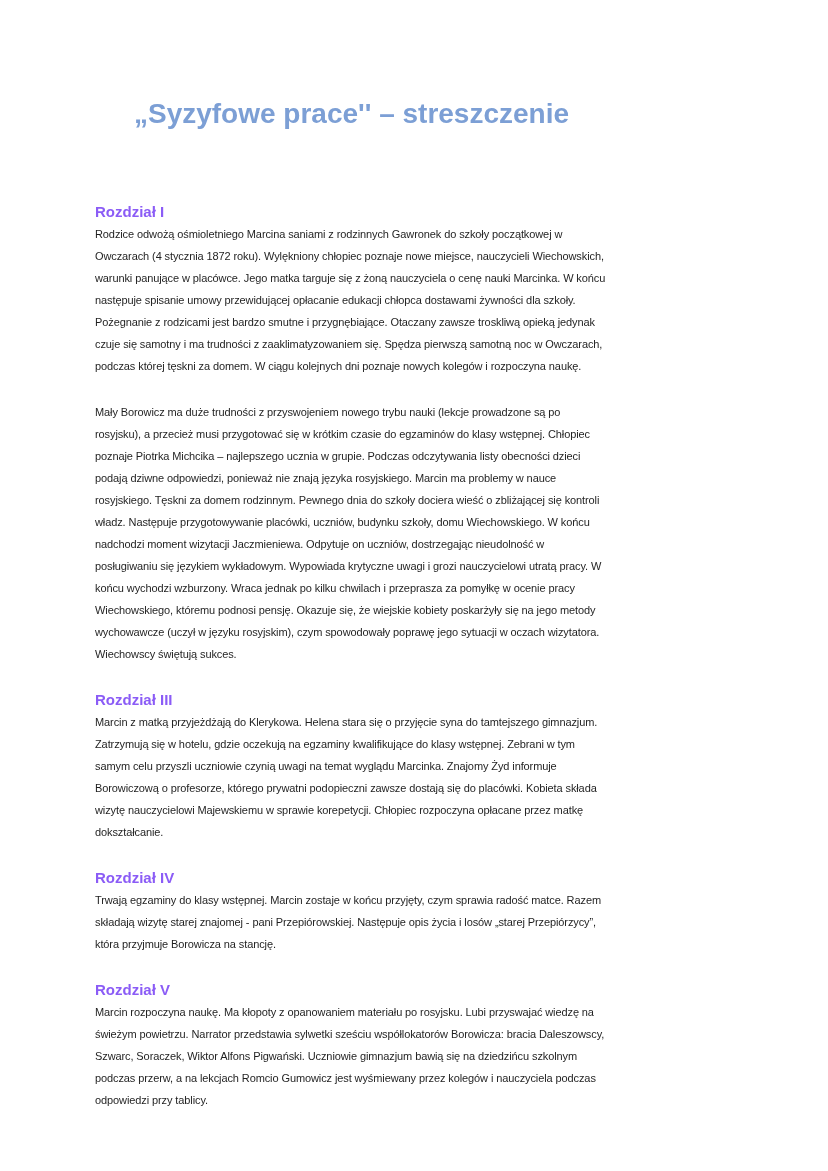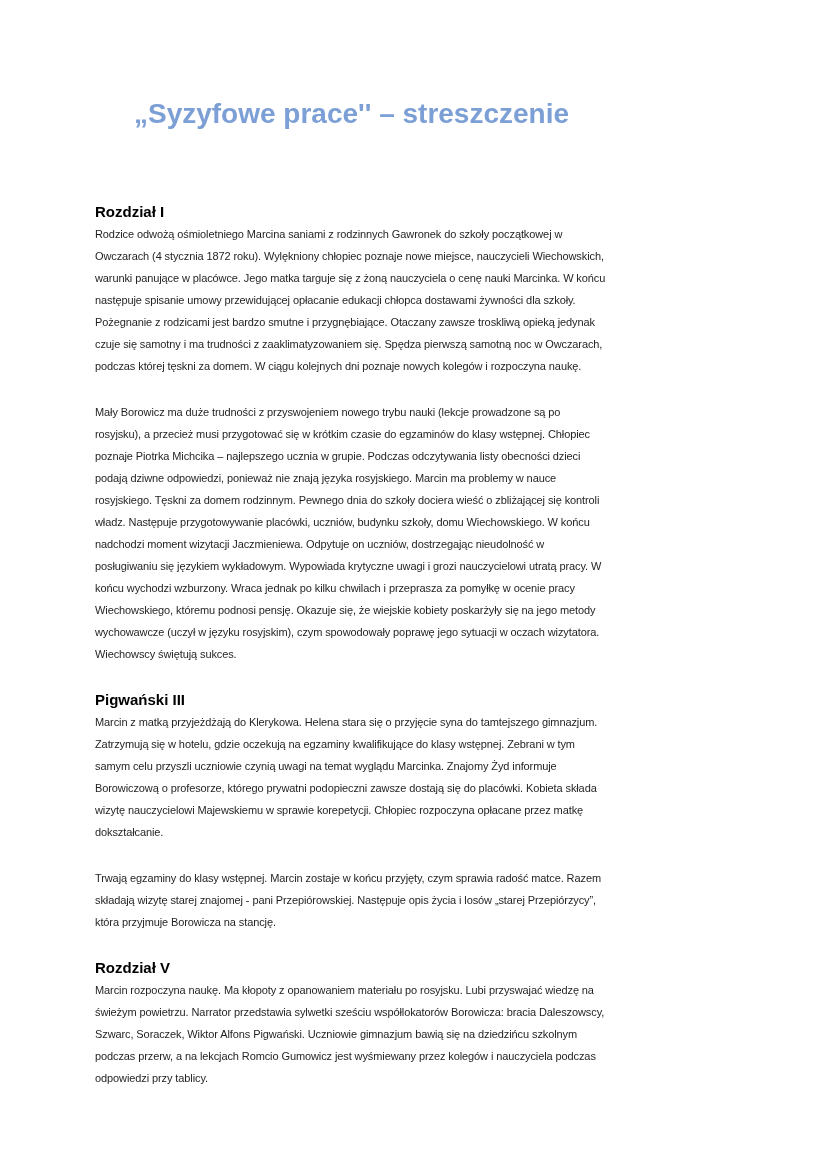"Rozdział I" .section-heading { color: #000000 -> #8b5cf6 }
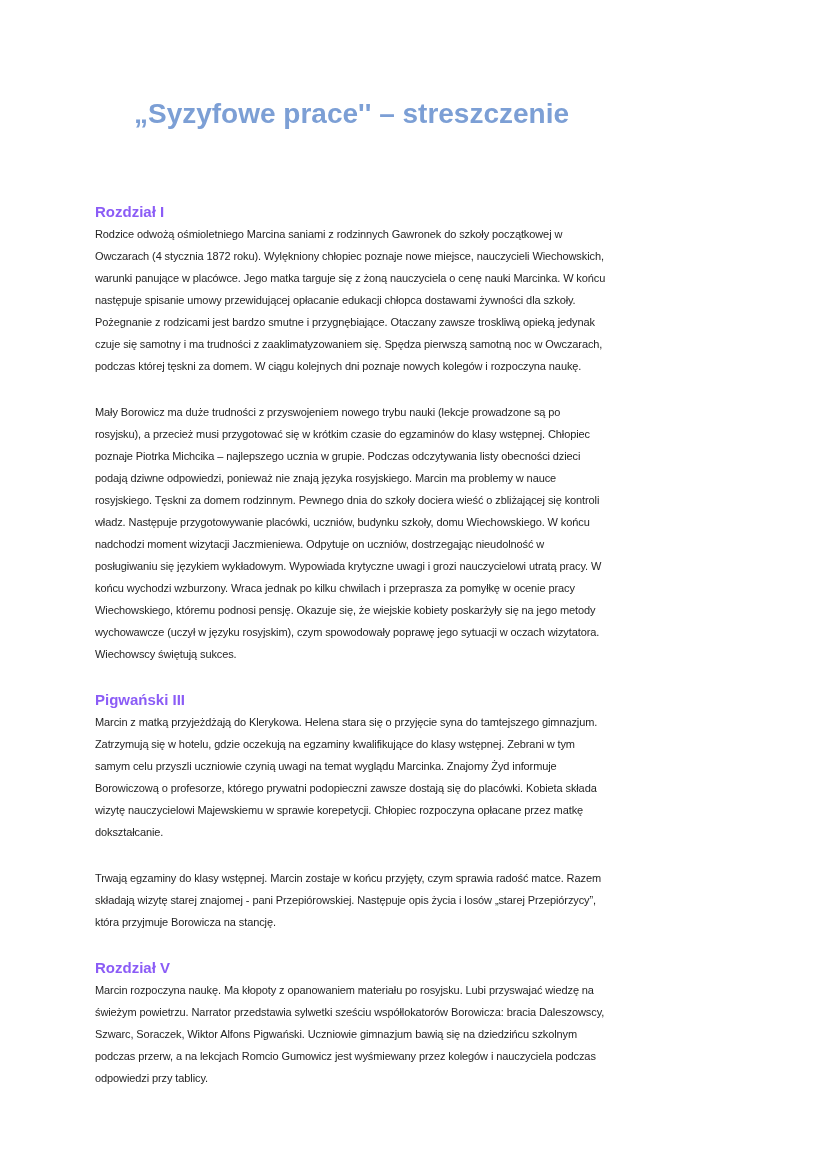"Pigwański III" p.section-heading { text: Pigwański -> Rozdział }
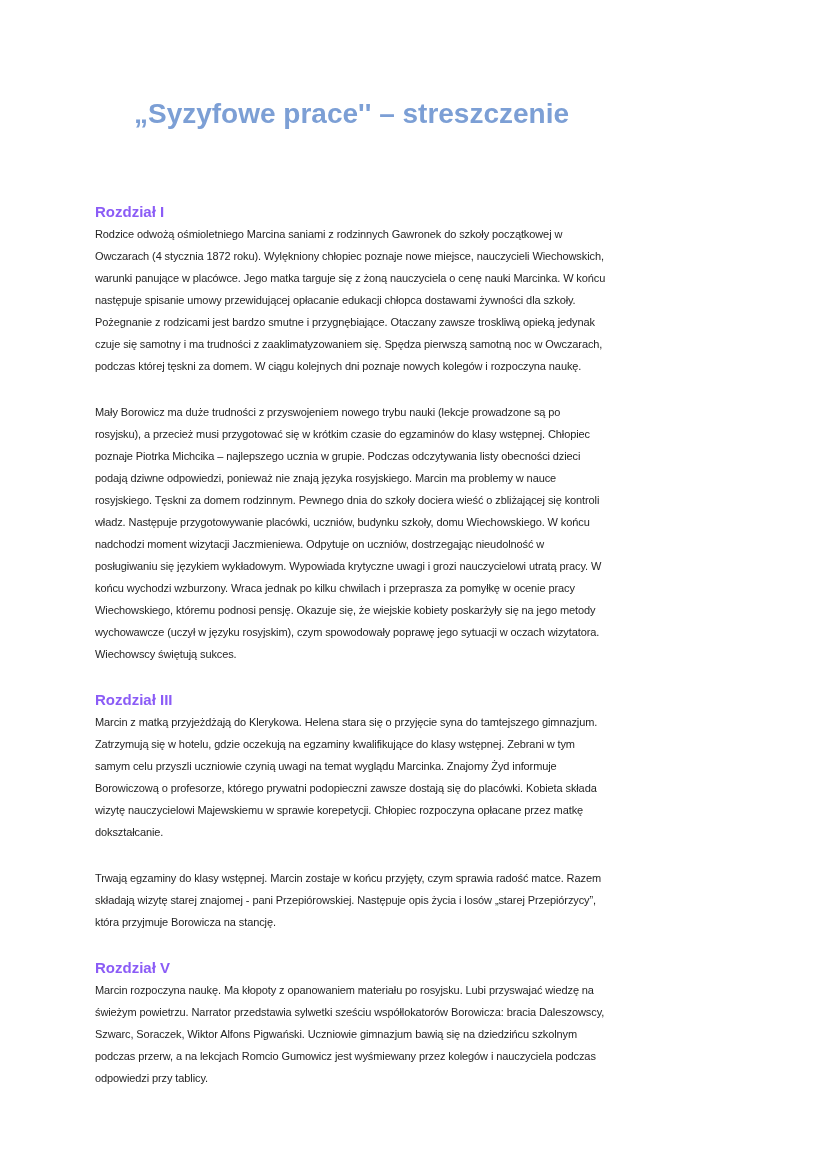"Rozdział IV" p.section-heading { html: none -> <p>Rozdział IV</p> }
